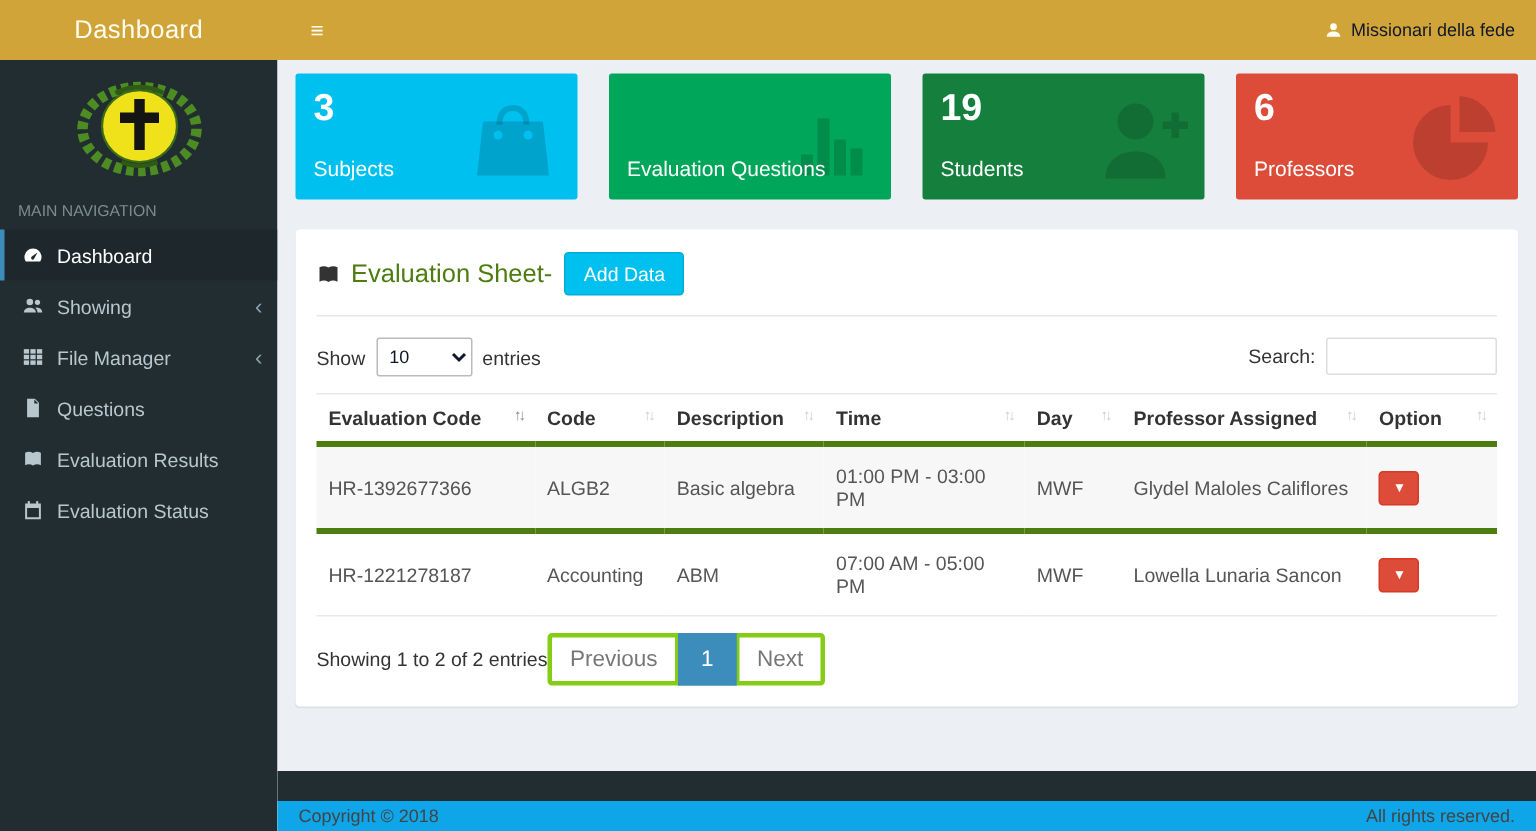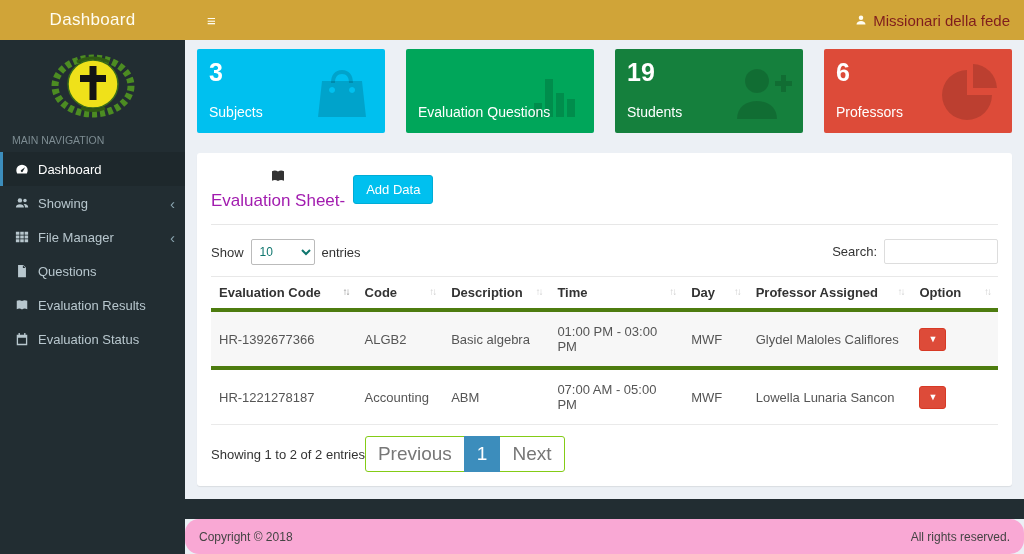"Missionari della fede" .user-menu { color: #7f1d1d -> #0f172a; font-size: 15px -> 12px }
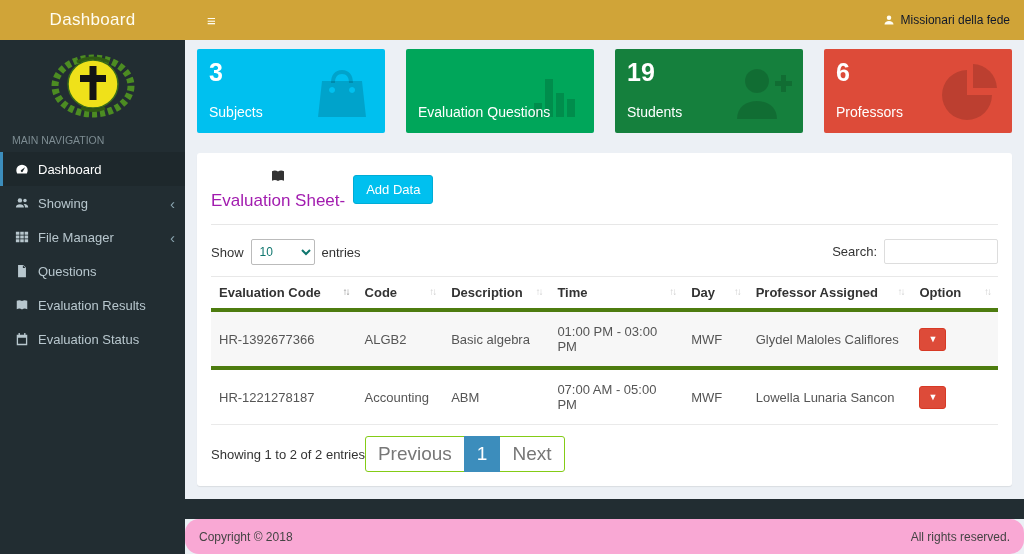"Evaluation Sheet-" .panel-title { color: #a21caf -> #4d7c0f; flex-direction: column -> none }
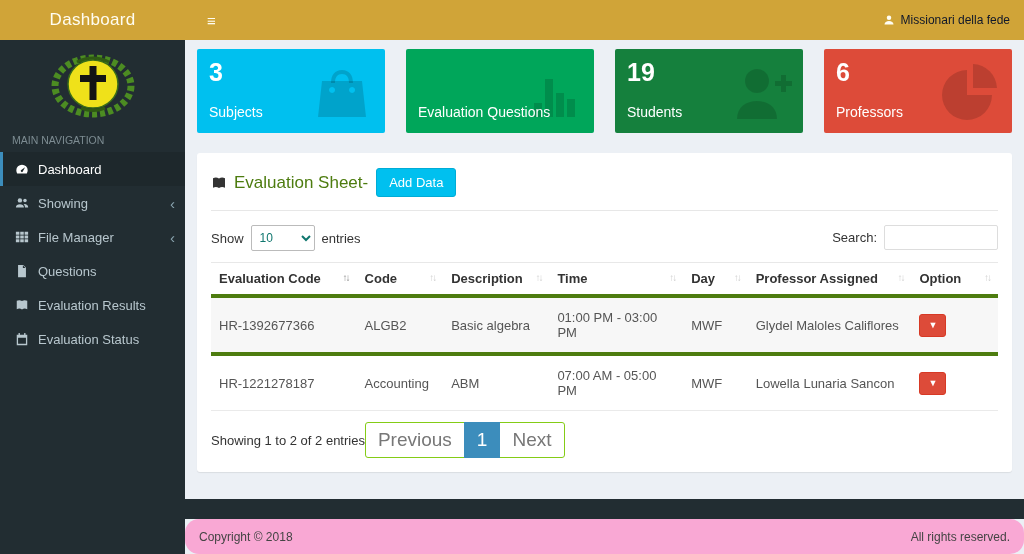"10" .length select { color: #0f766e -> #0f172a }
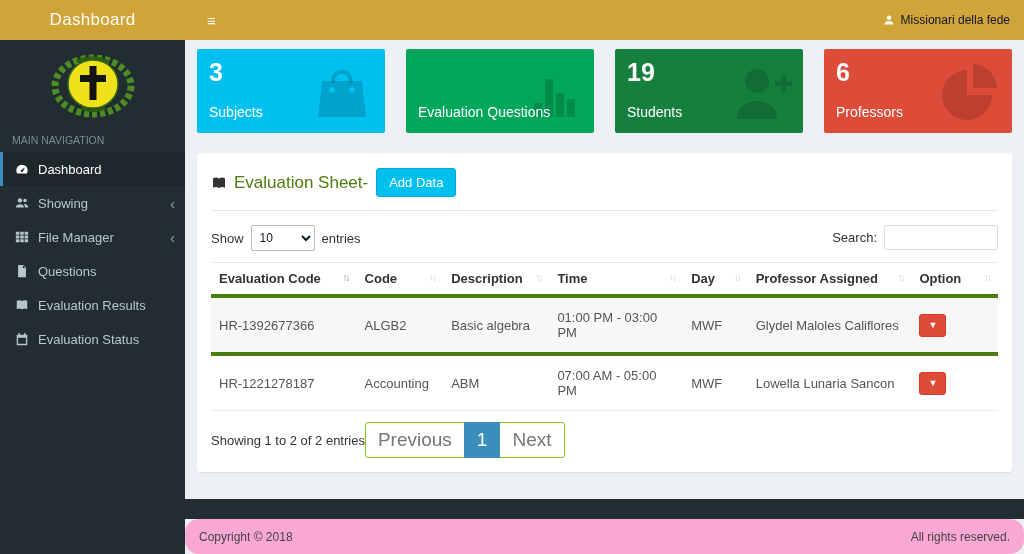"Previous" .page-btn { border: 1px solid #84cc16 -> 3px solid #84cc16; font-size: 19px -> 15px }
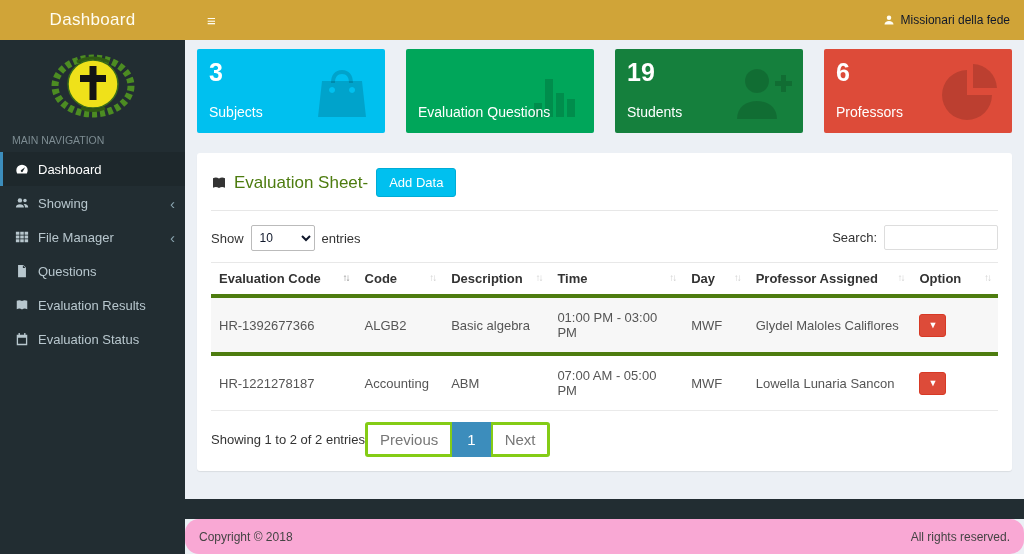"Copyright © 2018" .footer { background: #f9a8d4 -> #0ea5e9; border-radius: 14px -> none; height: 35px -> 20px }
